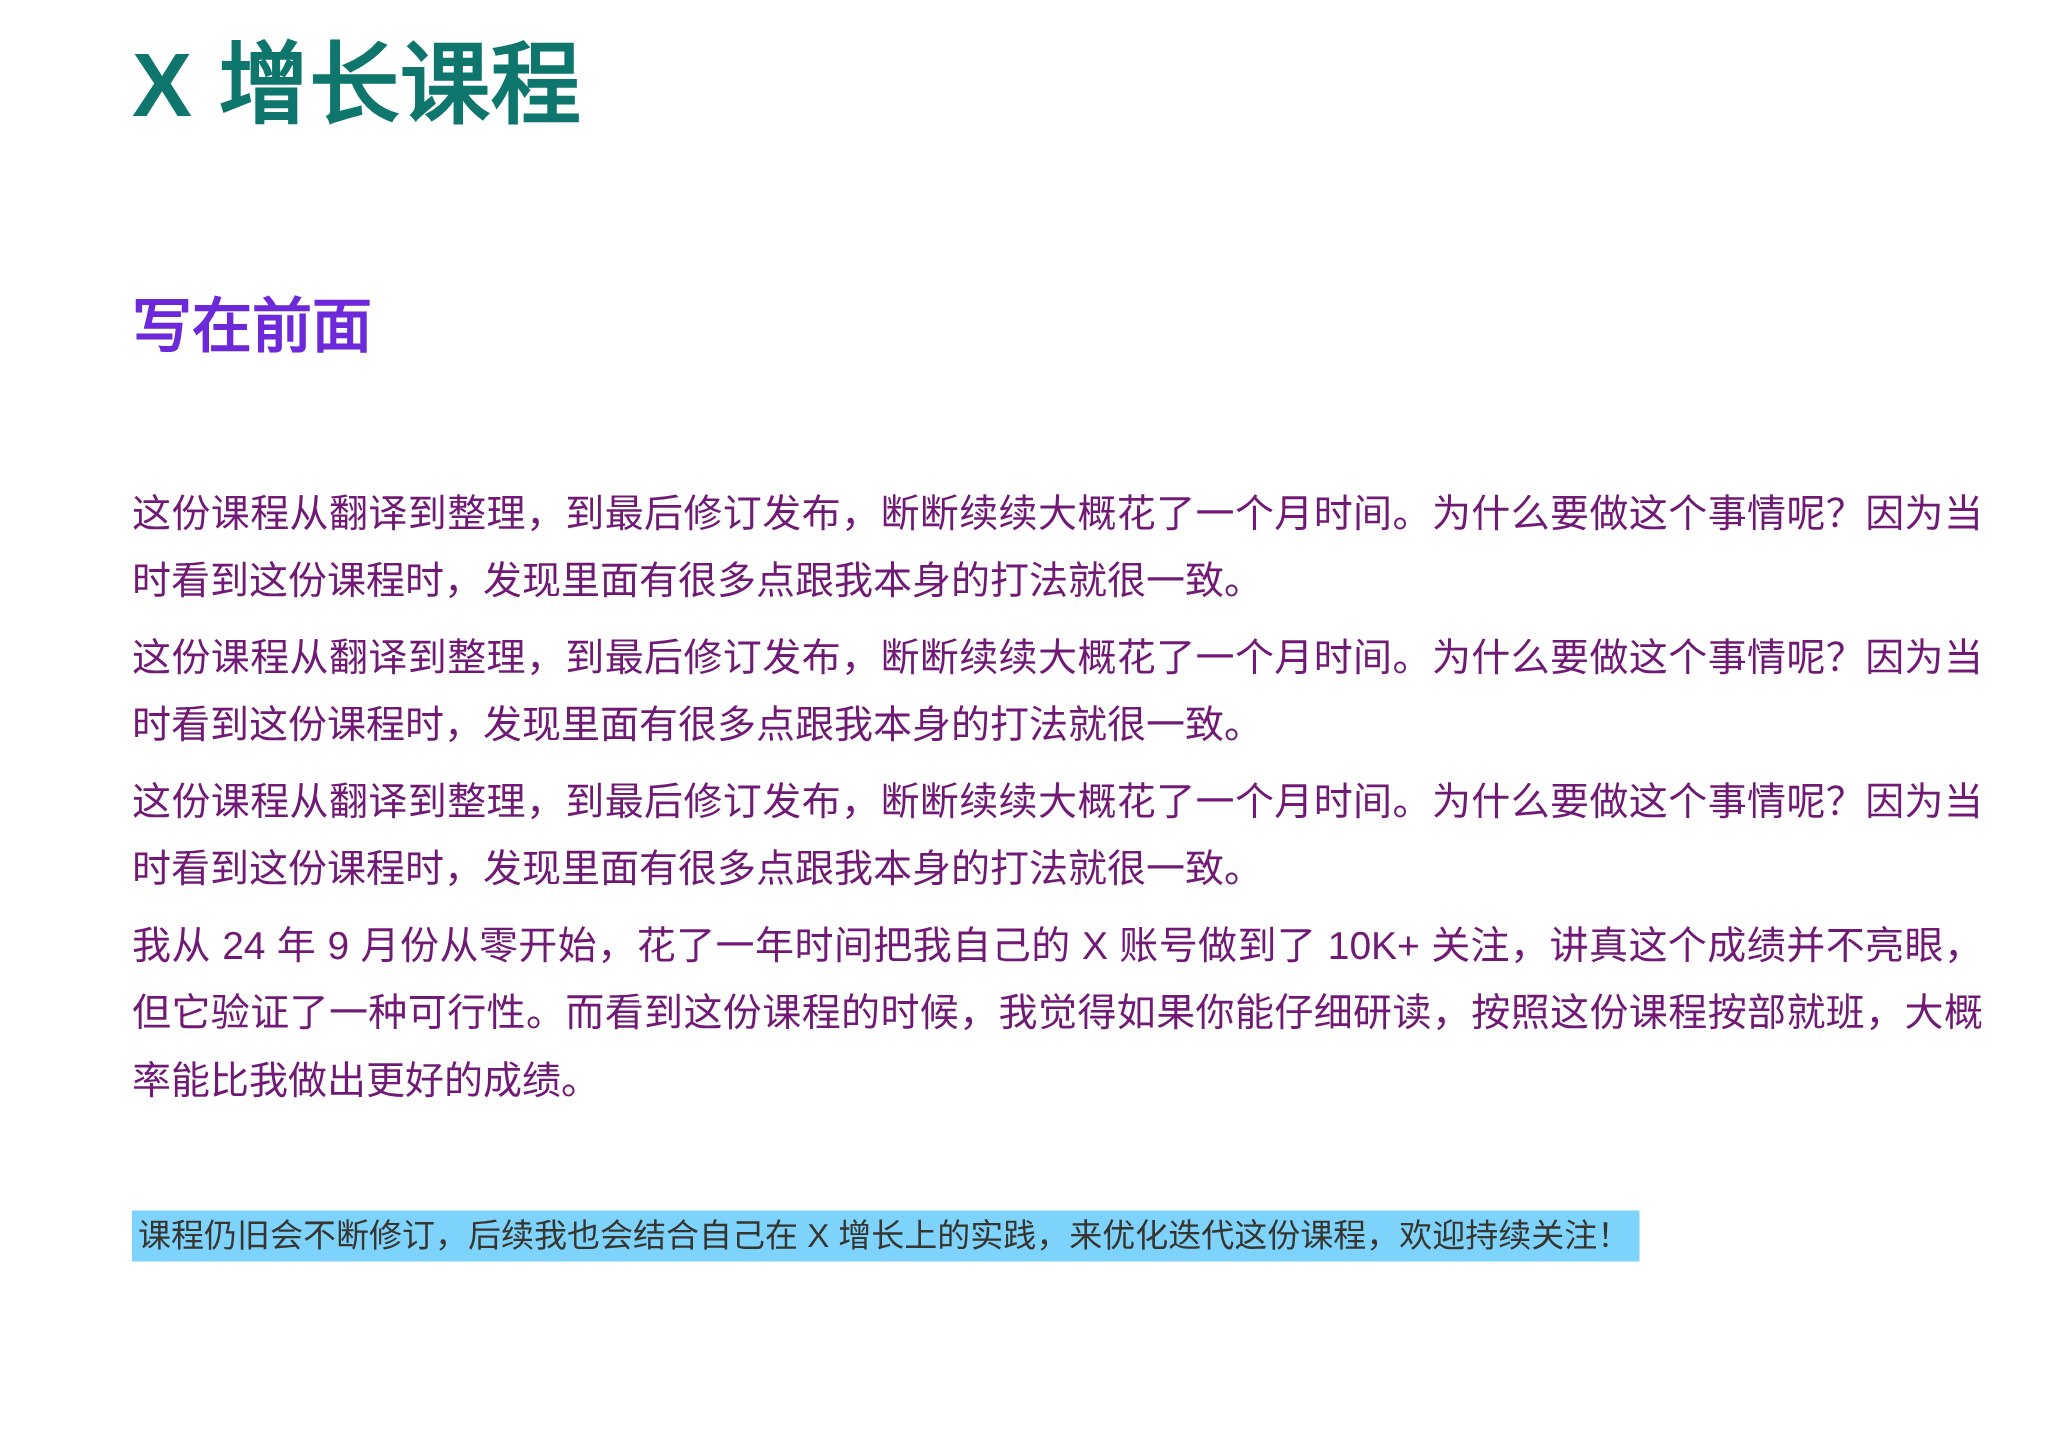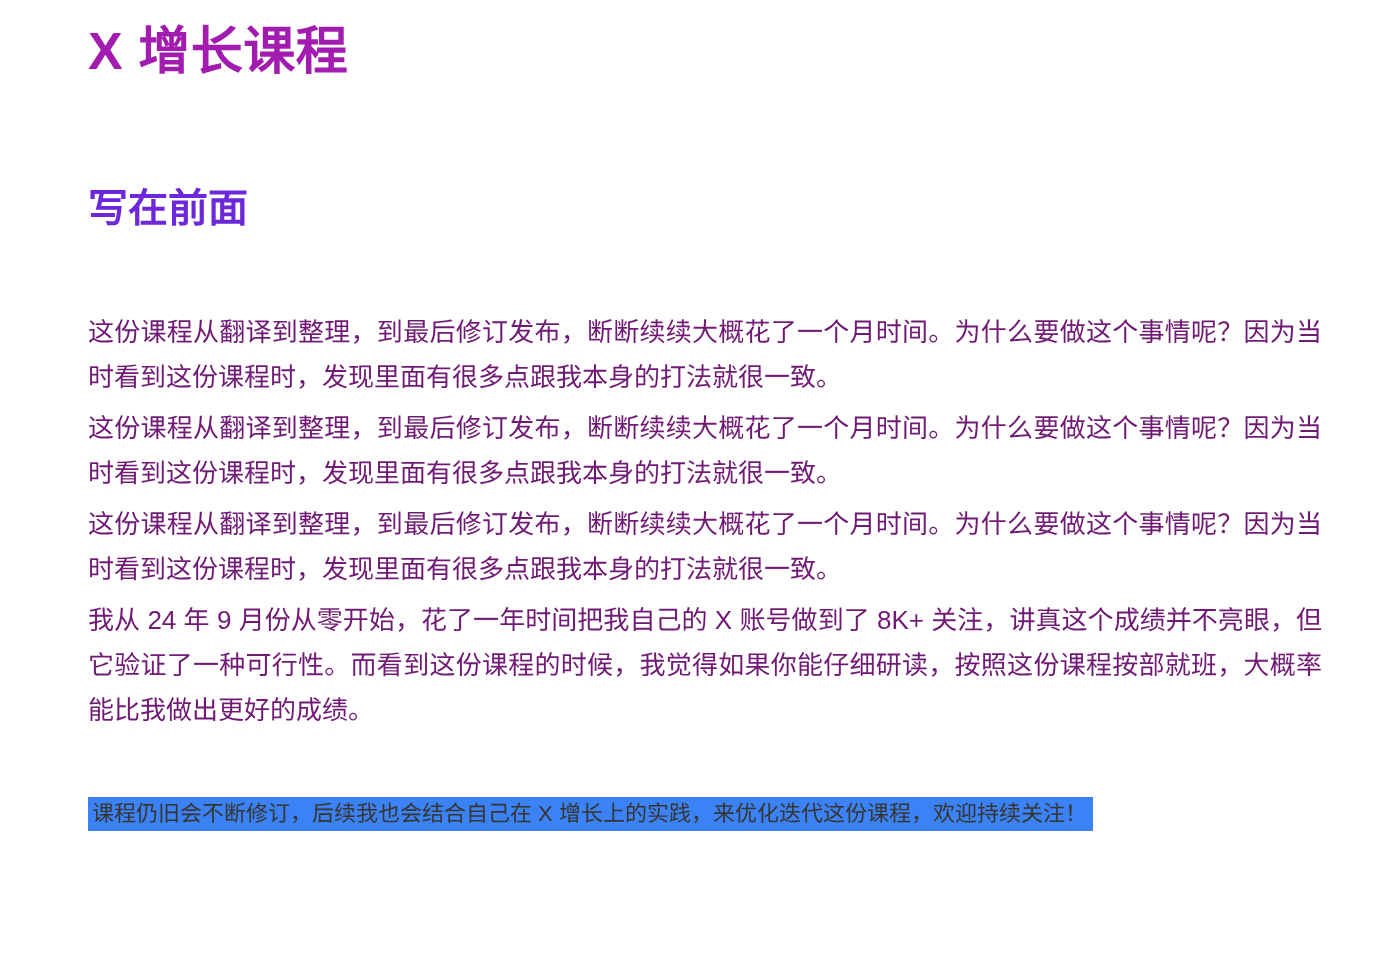"X 增长课程" h1.doc-title { color: #a21caf -> #0f766e; font-size: 52px -> 60px }
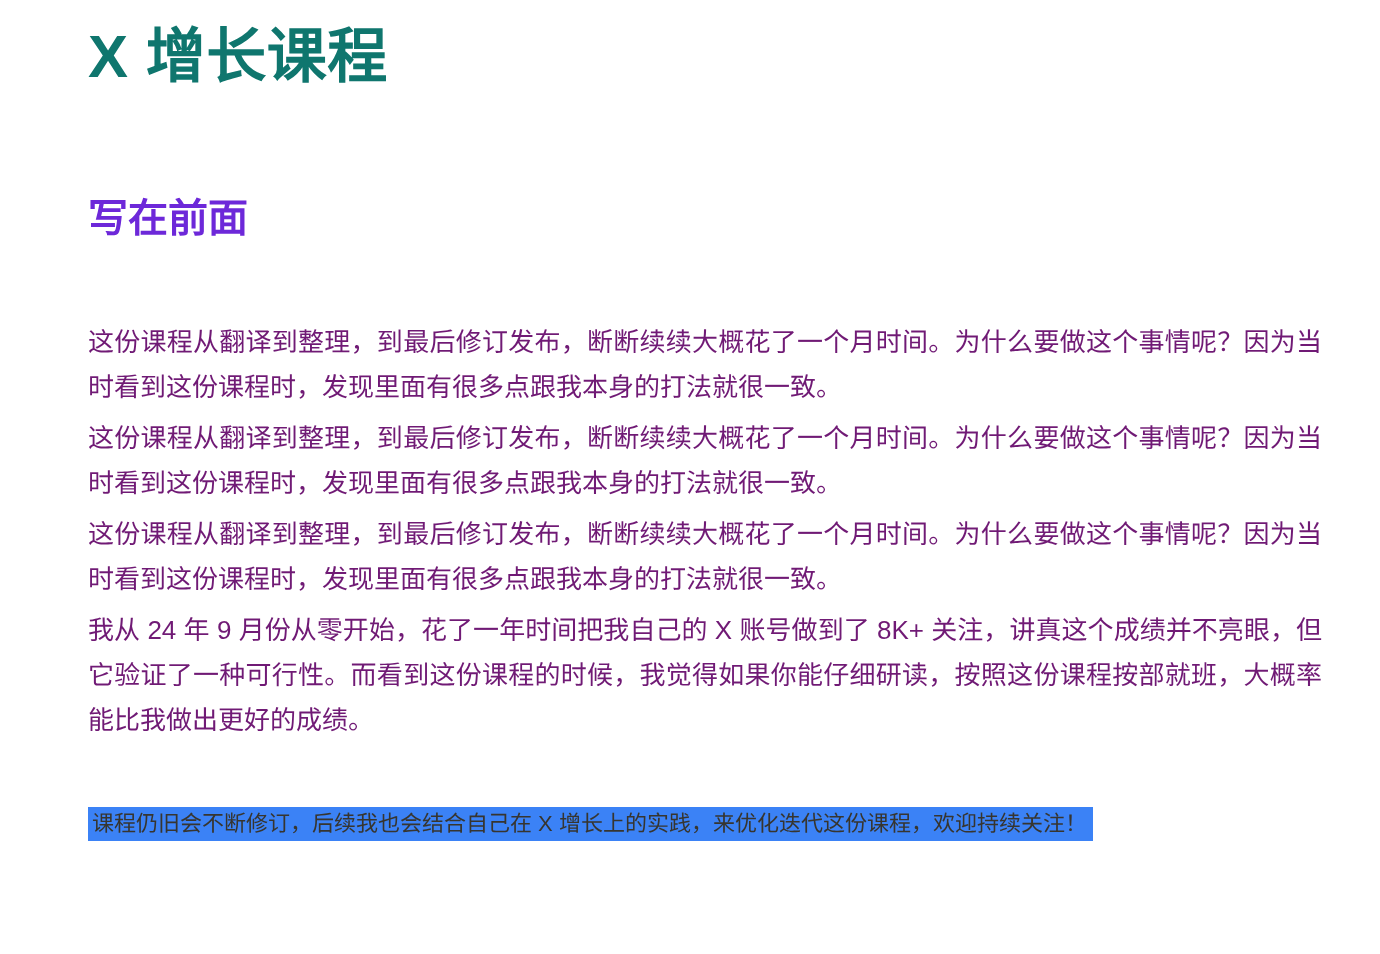"我从 24 年 9 月份从零开始，花了一年时间把我自己的" p.para { text: 8K+ -> 10K+ }
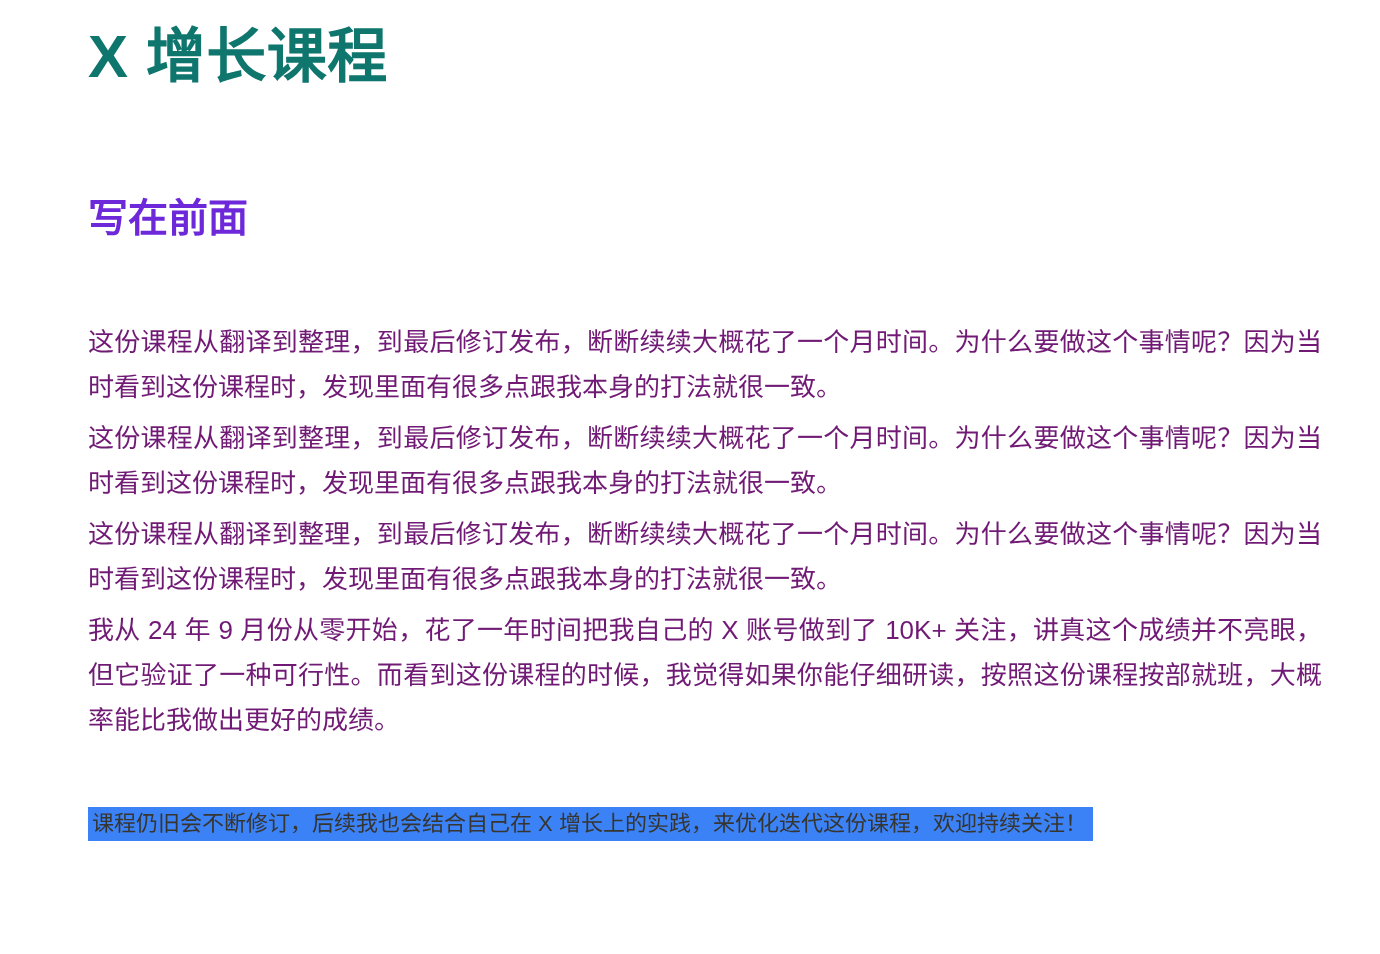"课程仍旧会不断修订，后续我也会结合自己在 X" mark.hl { background: #3b82f6 -> #7dd3fc }
